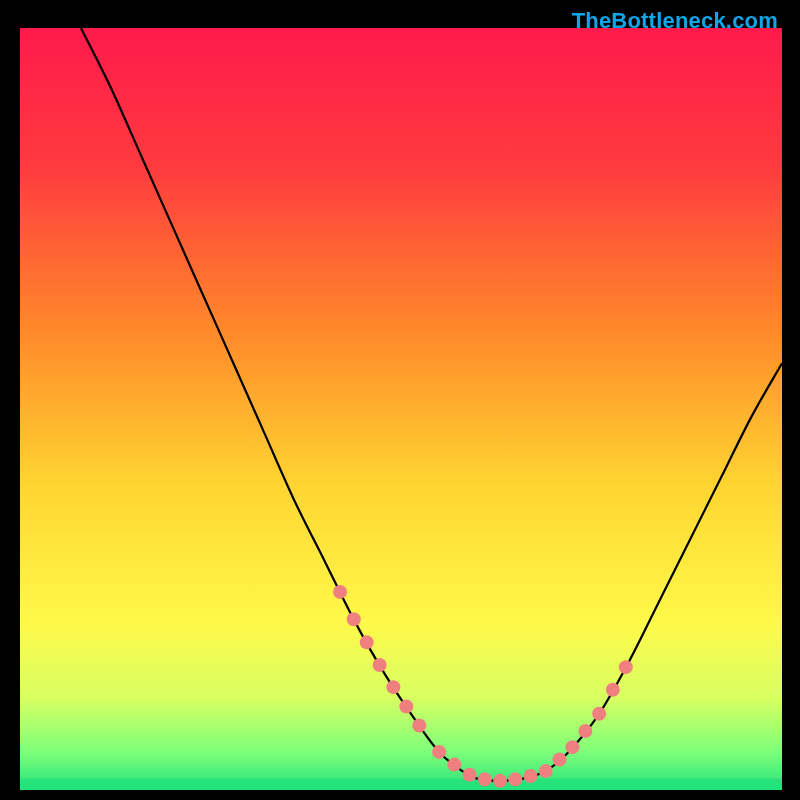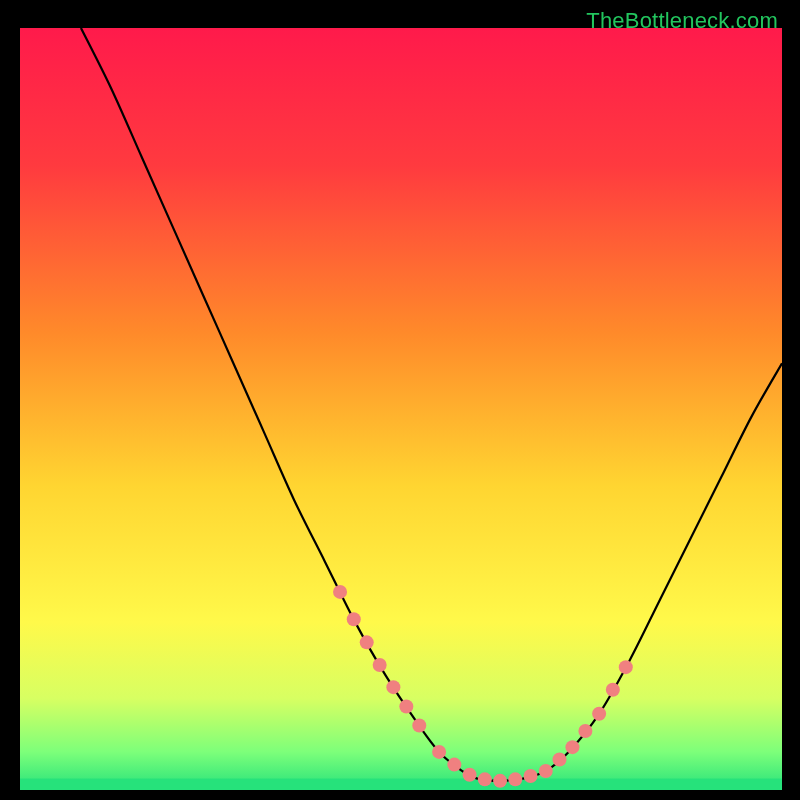"TheBottleneck.com" .watermark { color: #22c55e -> #0ea5e9; font-weight: 400 -> 700 }
